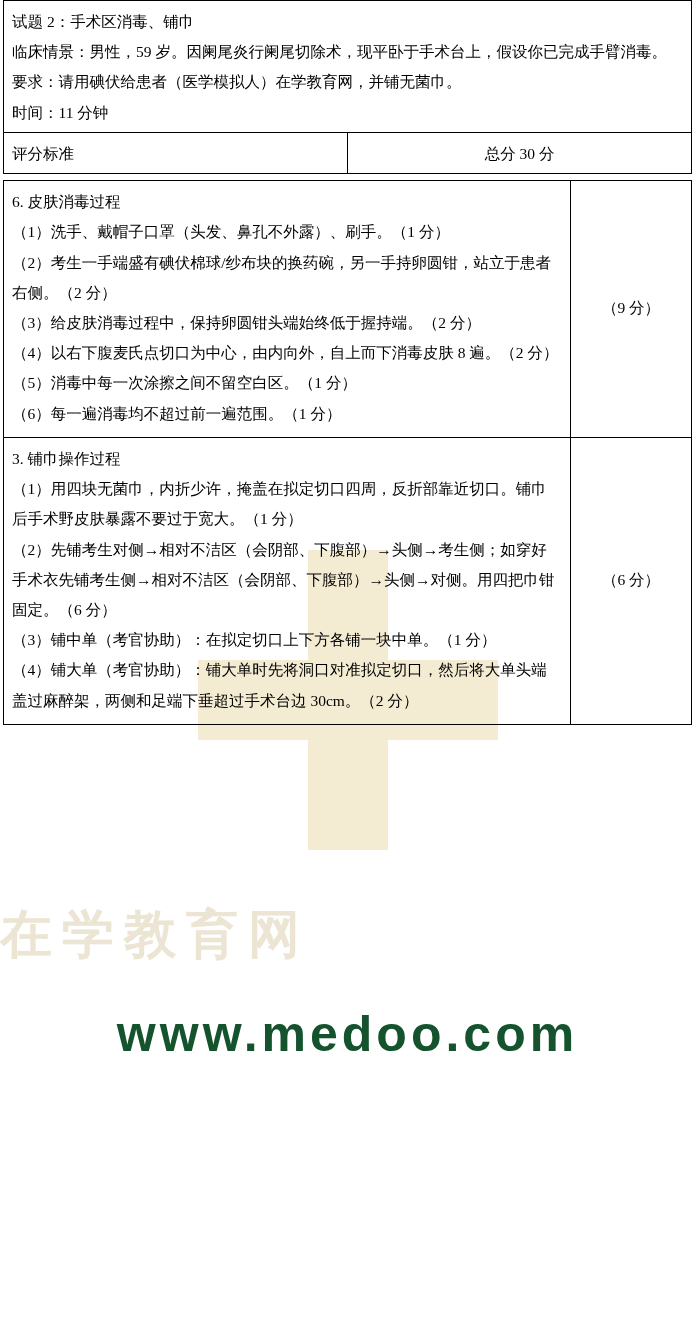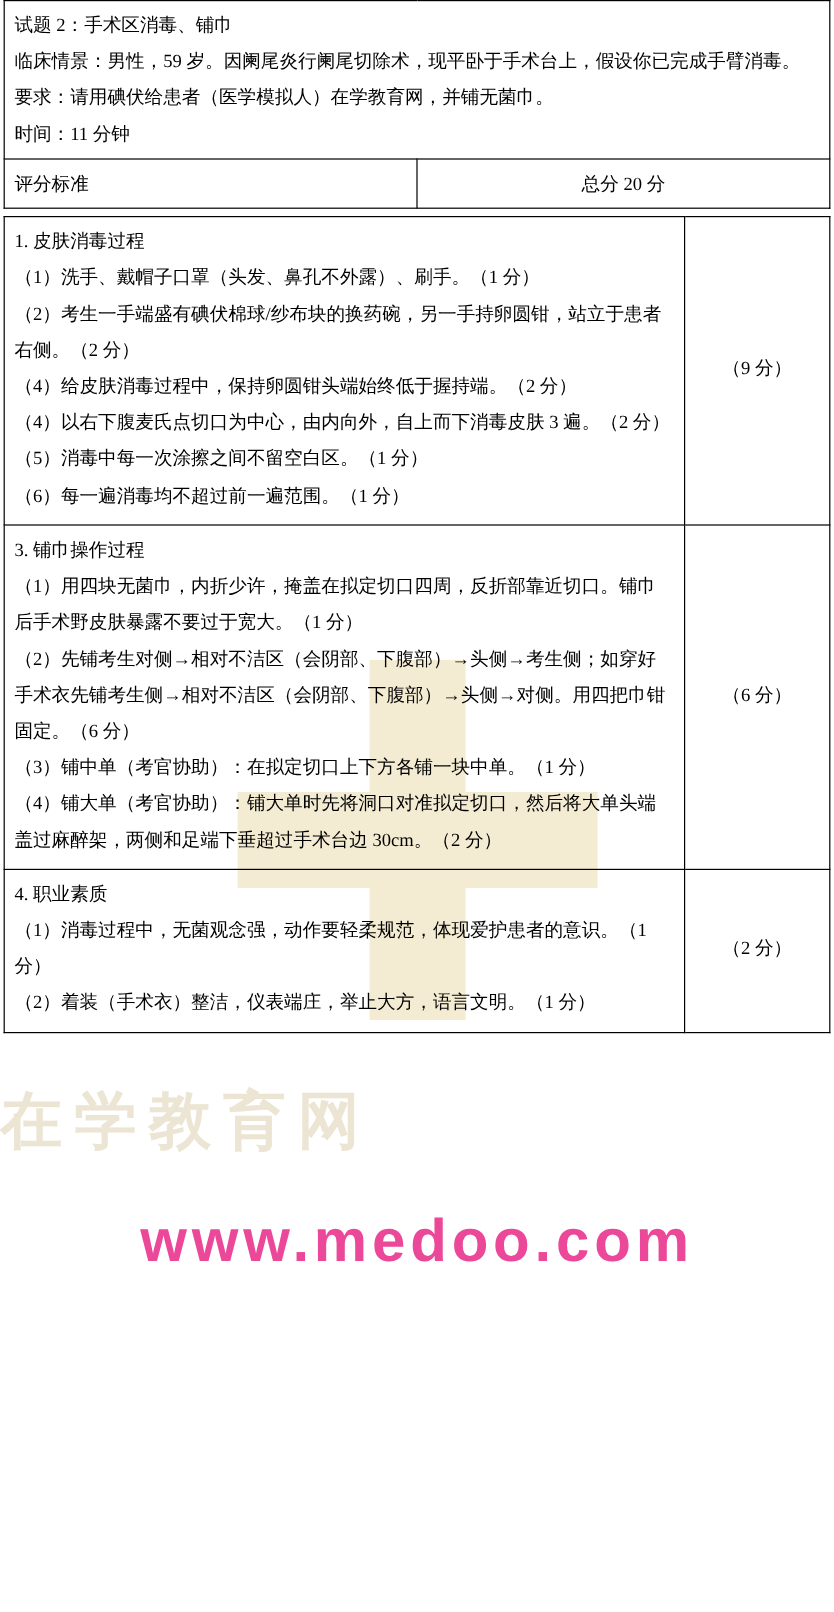"总分 20 分" p.l { text: 20 -> 30 }
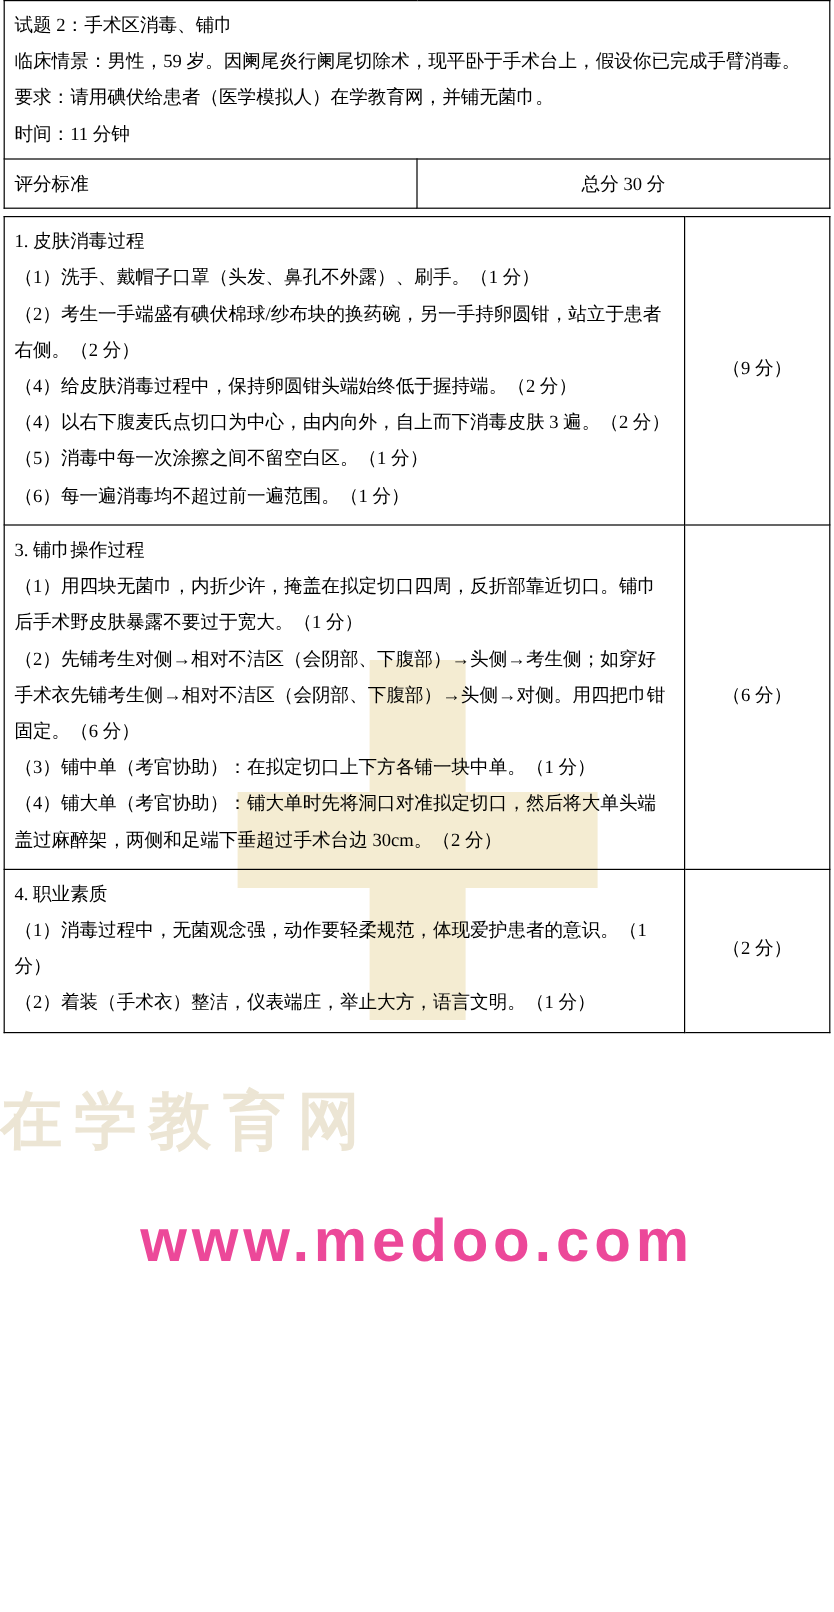"1. 皮肤消毒过程" p.l { text: 1 -> 6 }
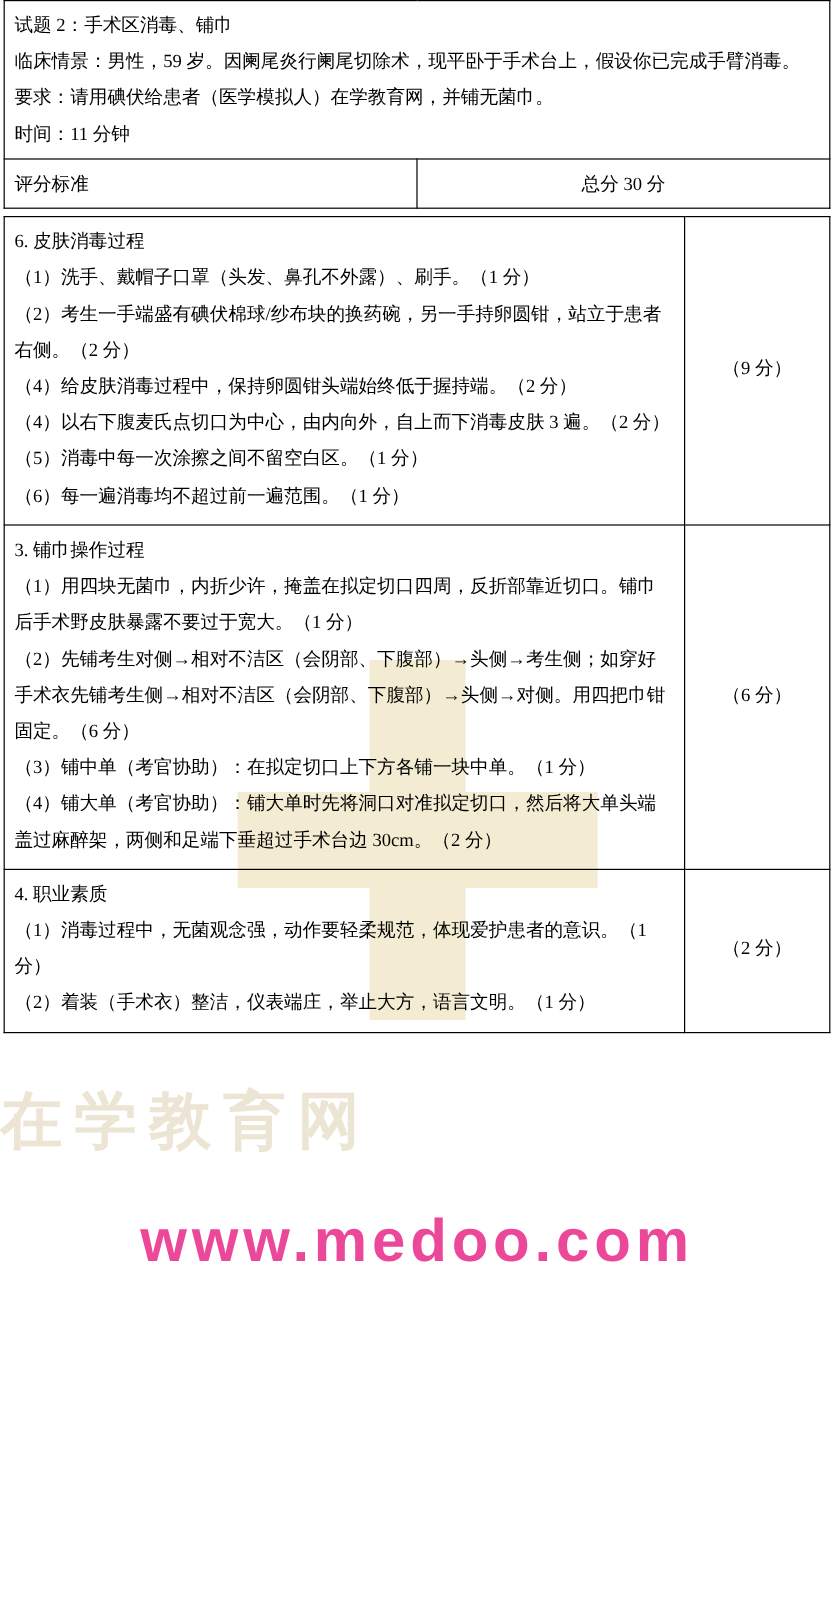"（4）给皮肤消毒过程中，保持卵圆钳头端始终低于握持端。（2 分）" p.l { text: 4 -> 3 }
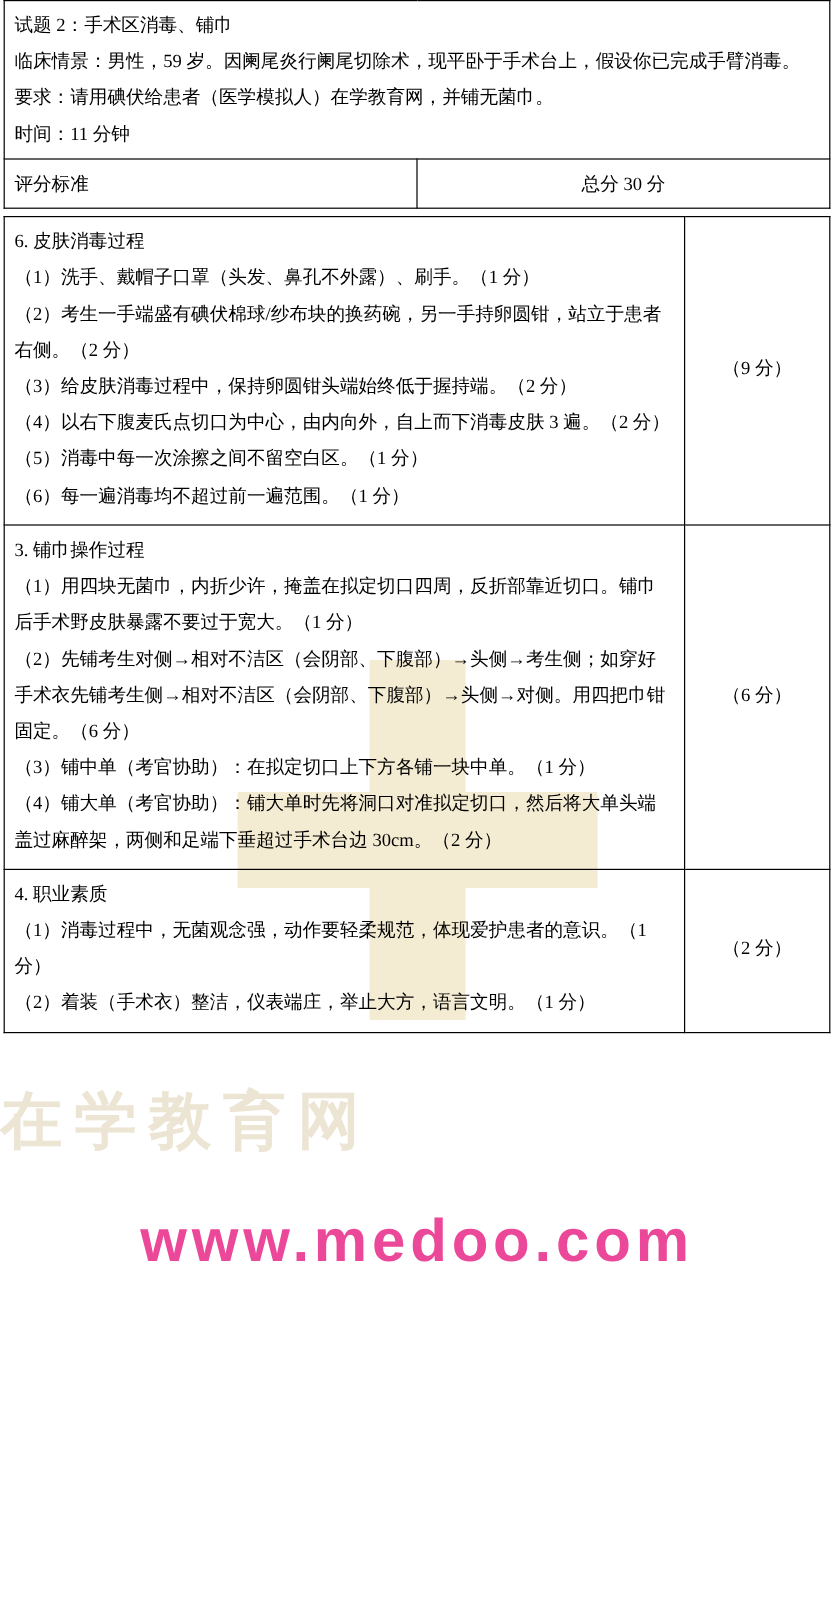"（4）以右下腹麦氏点切口为中心，由内向外，自上而下消毒皮肤 3 遍。（2 分）" p.l { text: 3 -> 8 }
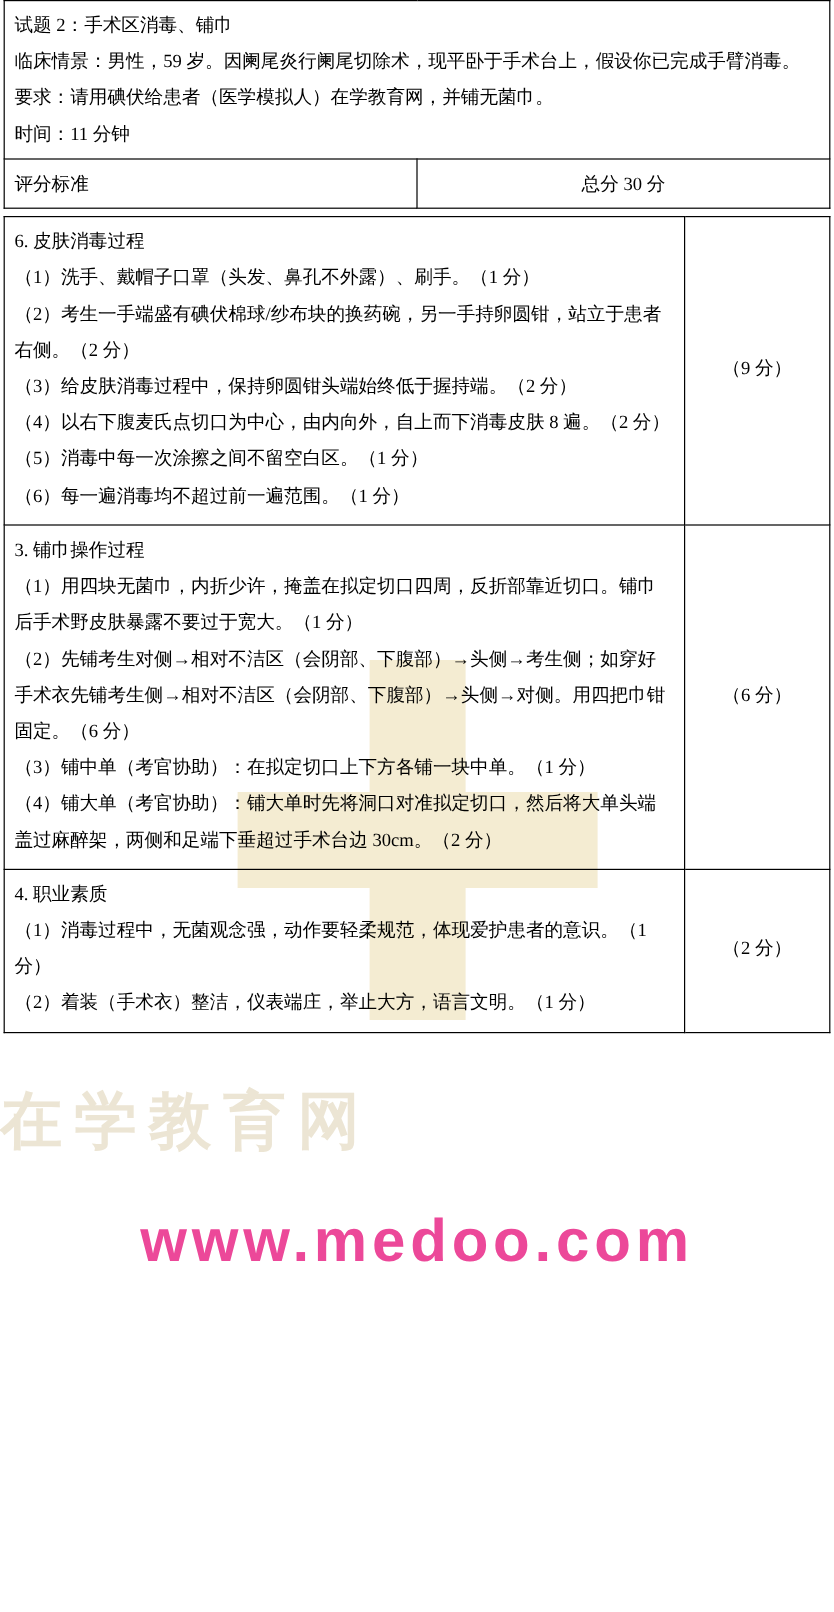"4. 职业素质" tr { html: <tr> <td> <p>4. 职业素质</p> <p>（1）消毒过程中，无菌观念强，动作要轻柔规范，体现爱护患者的意识。（1 分）</p> <p>（2）着装（手术衣）整洁，仪表端庄，举止大方，语言文明。（1 分）</p> </td> <td> <p>（2 分）</p> </td> </tr> -> none }
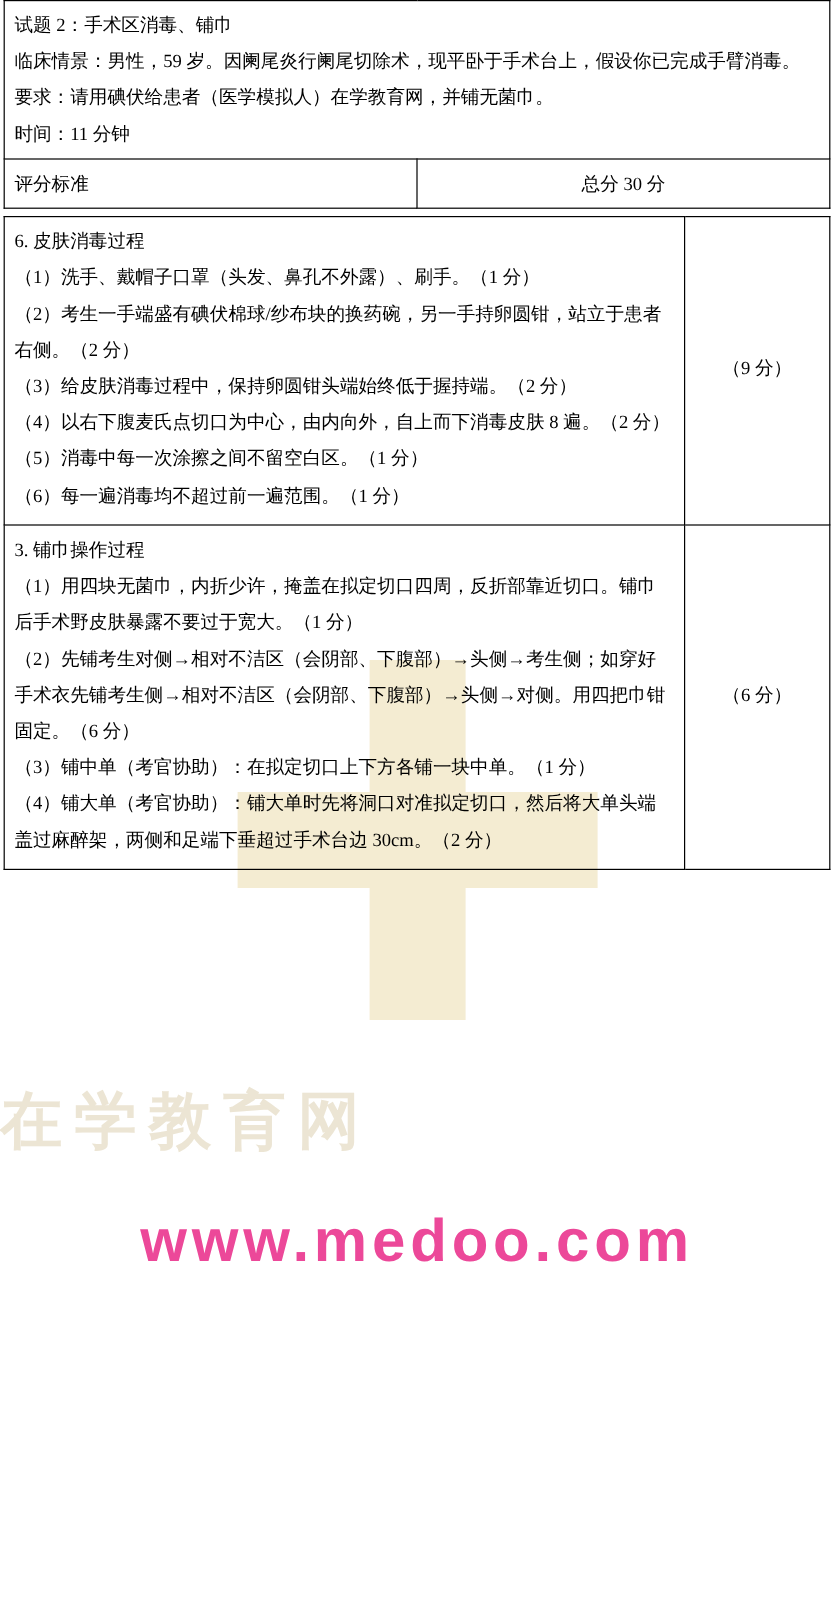"www.medoo.com" .wm-text-url { color: #ec4899 -> #14532d }
